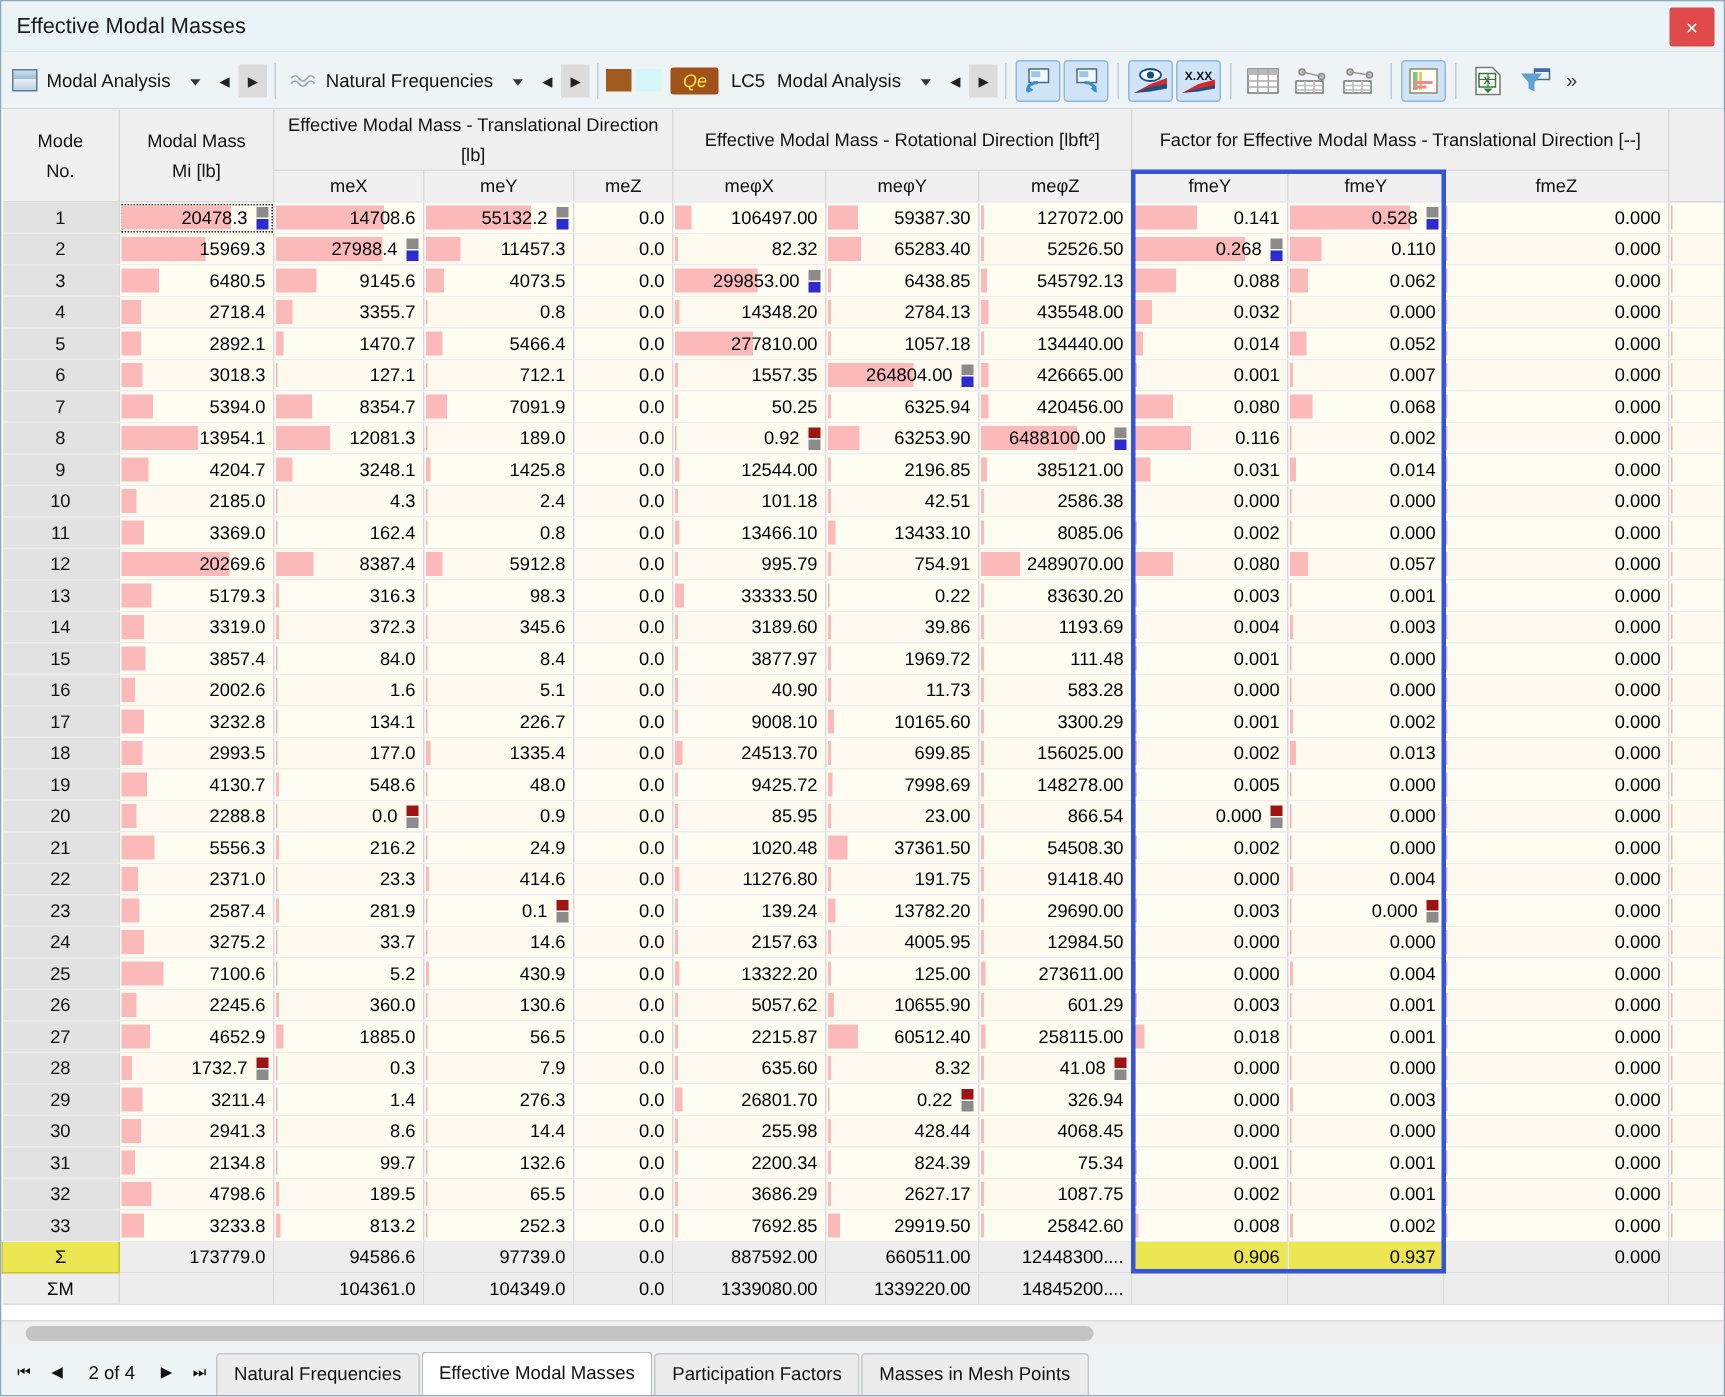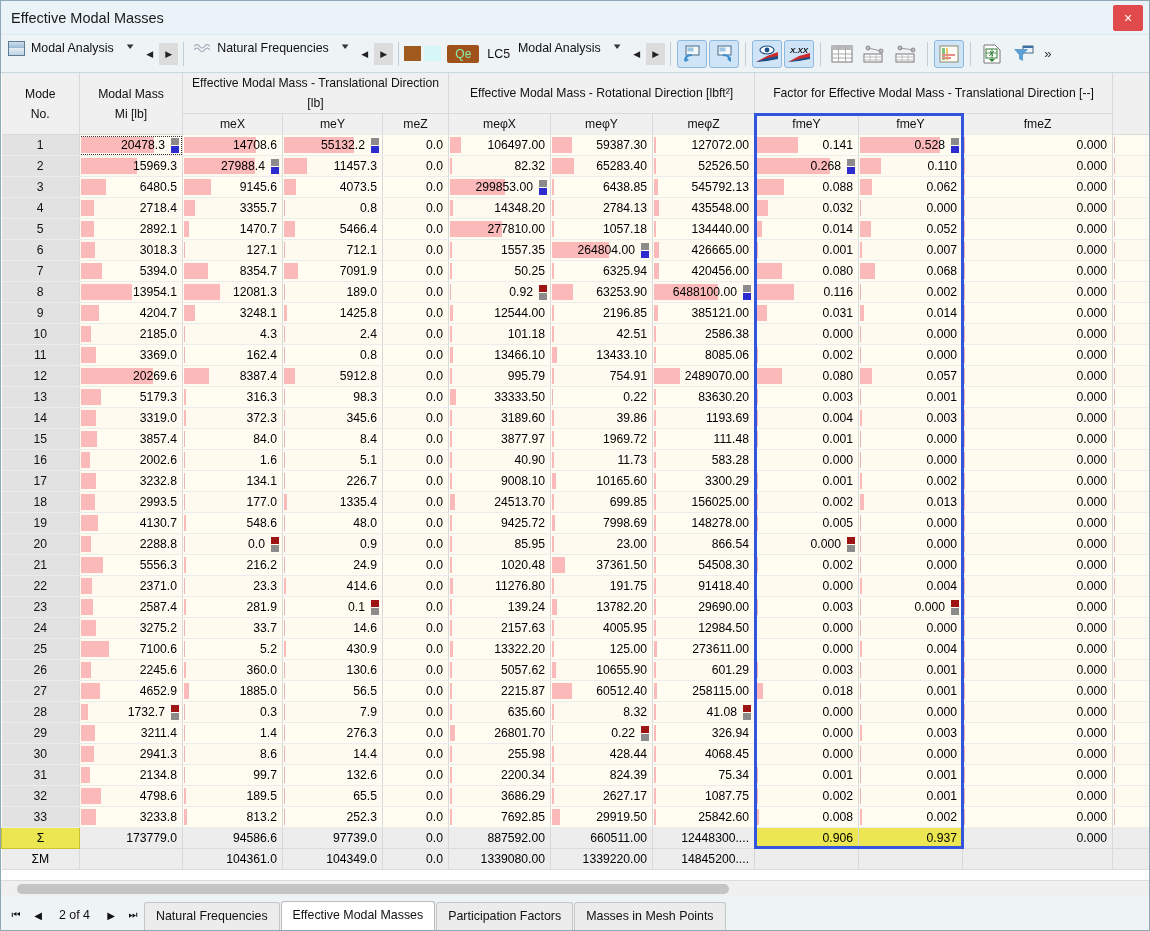"Modal Analysis" .combo { align-items: flex-start -> center }
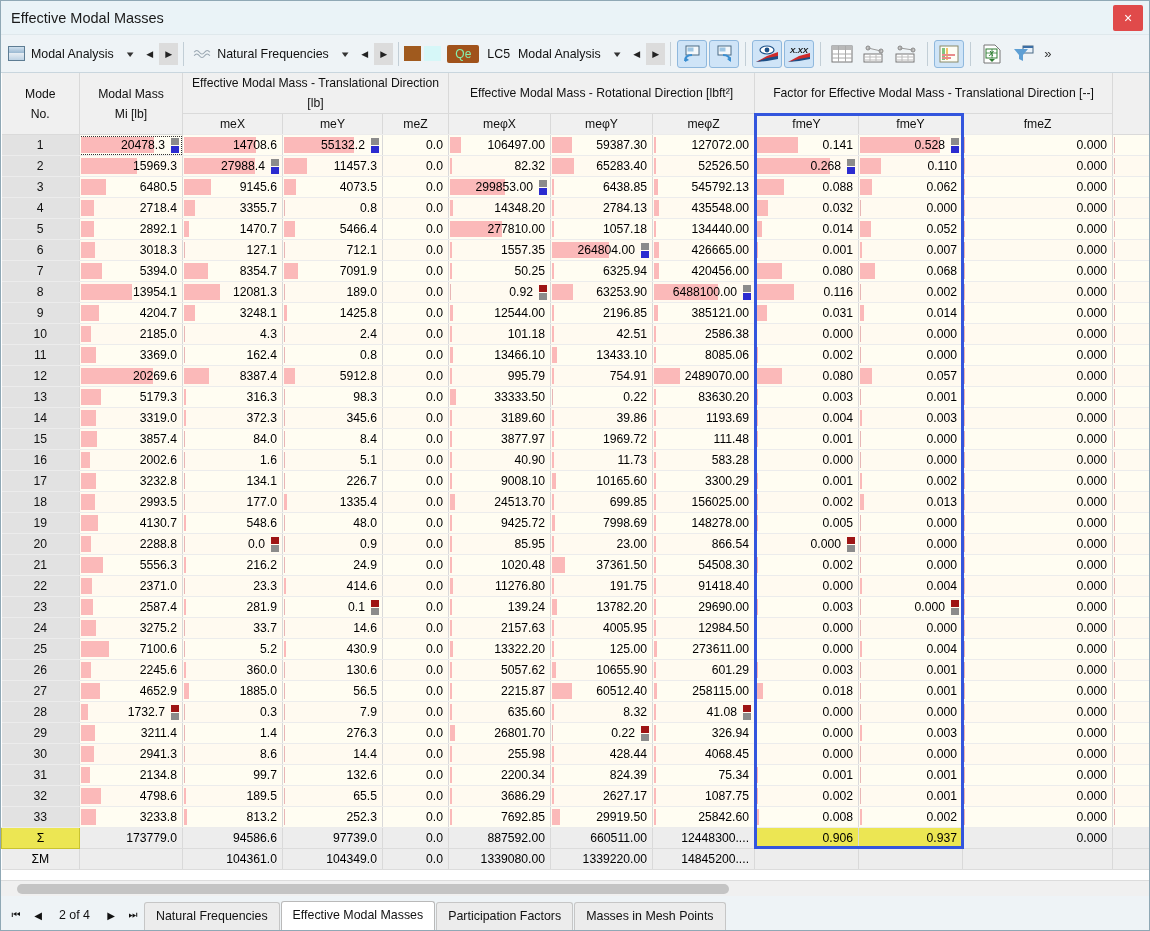"Qe" .qe-badge { color: #86efac -> #fde047; font-style: none -> italic }
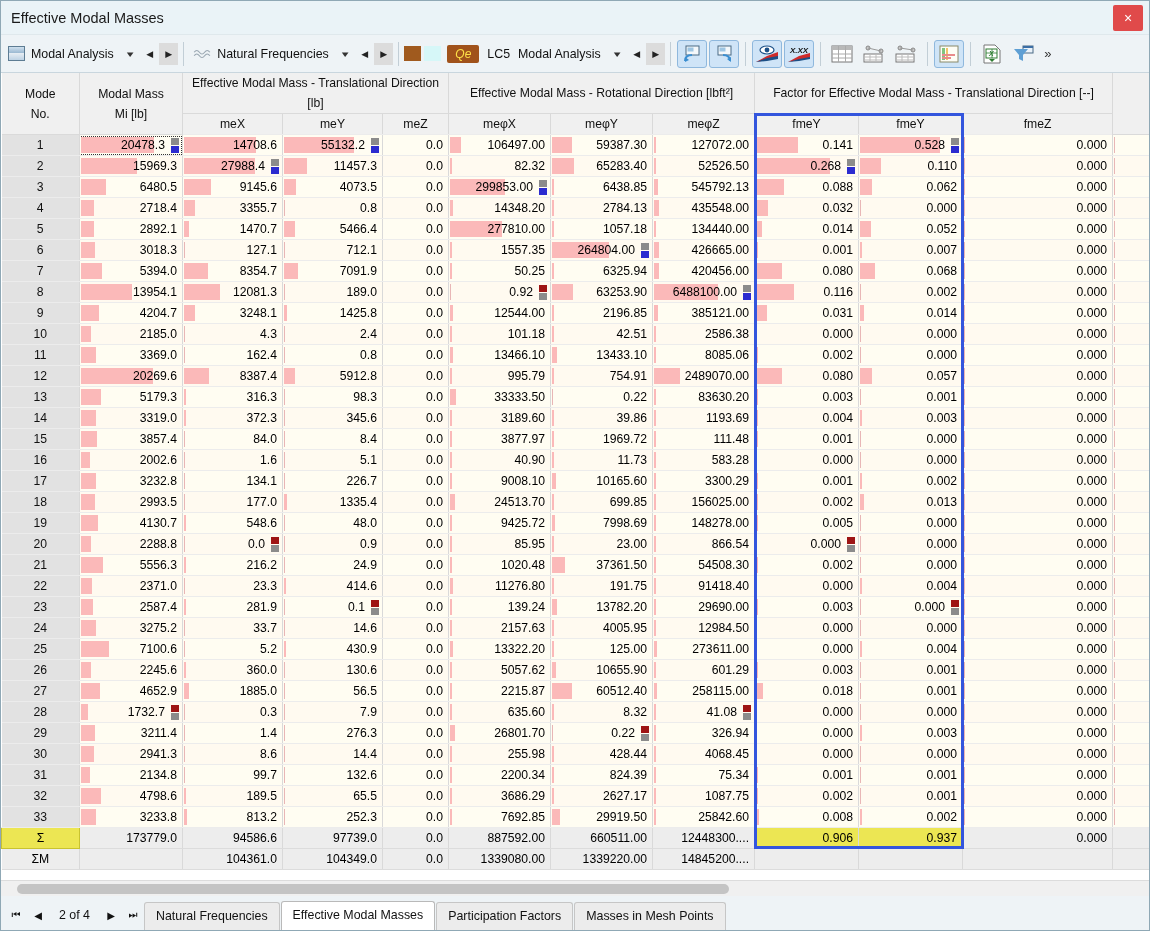"X.XX" .tbicon { font-style: italic -> none }
